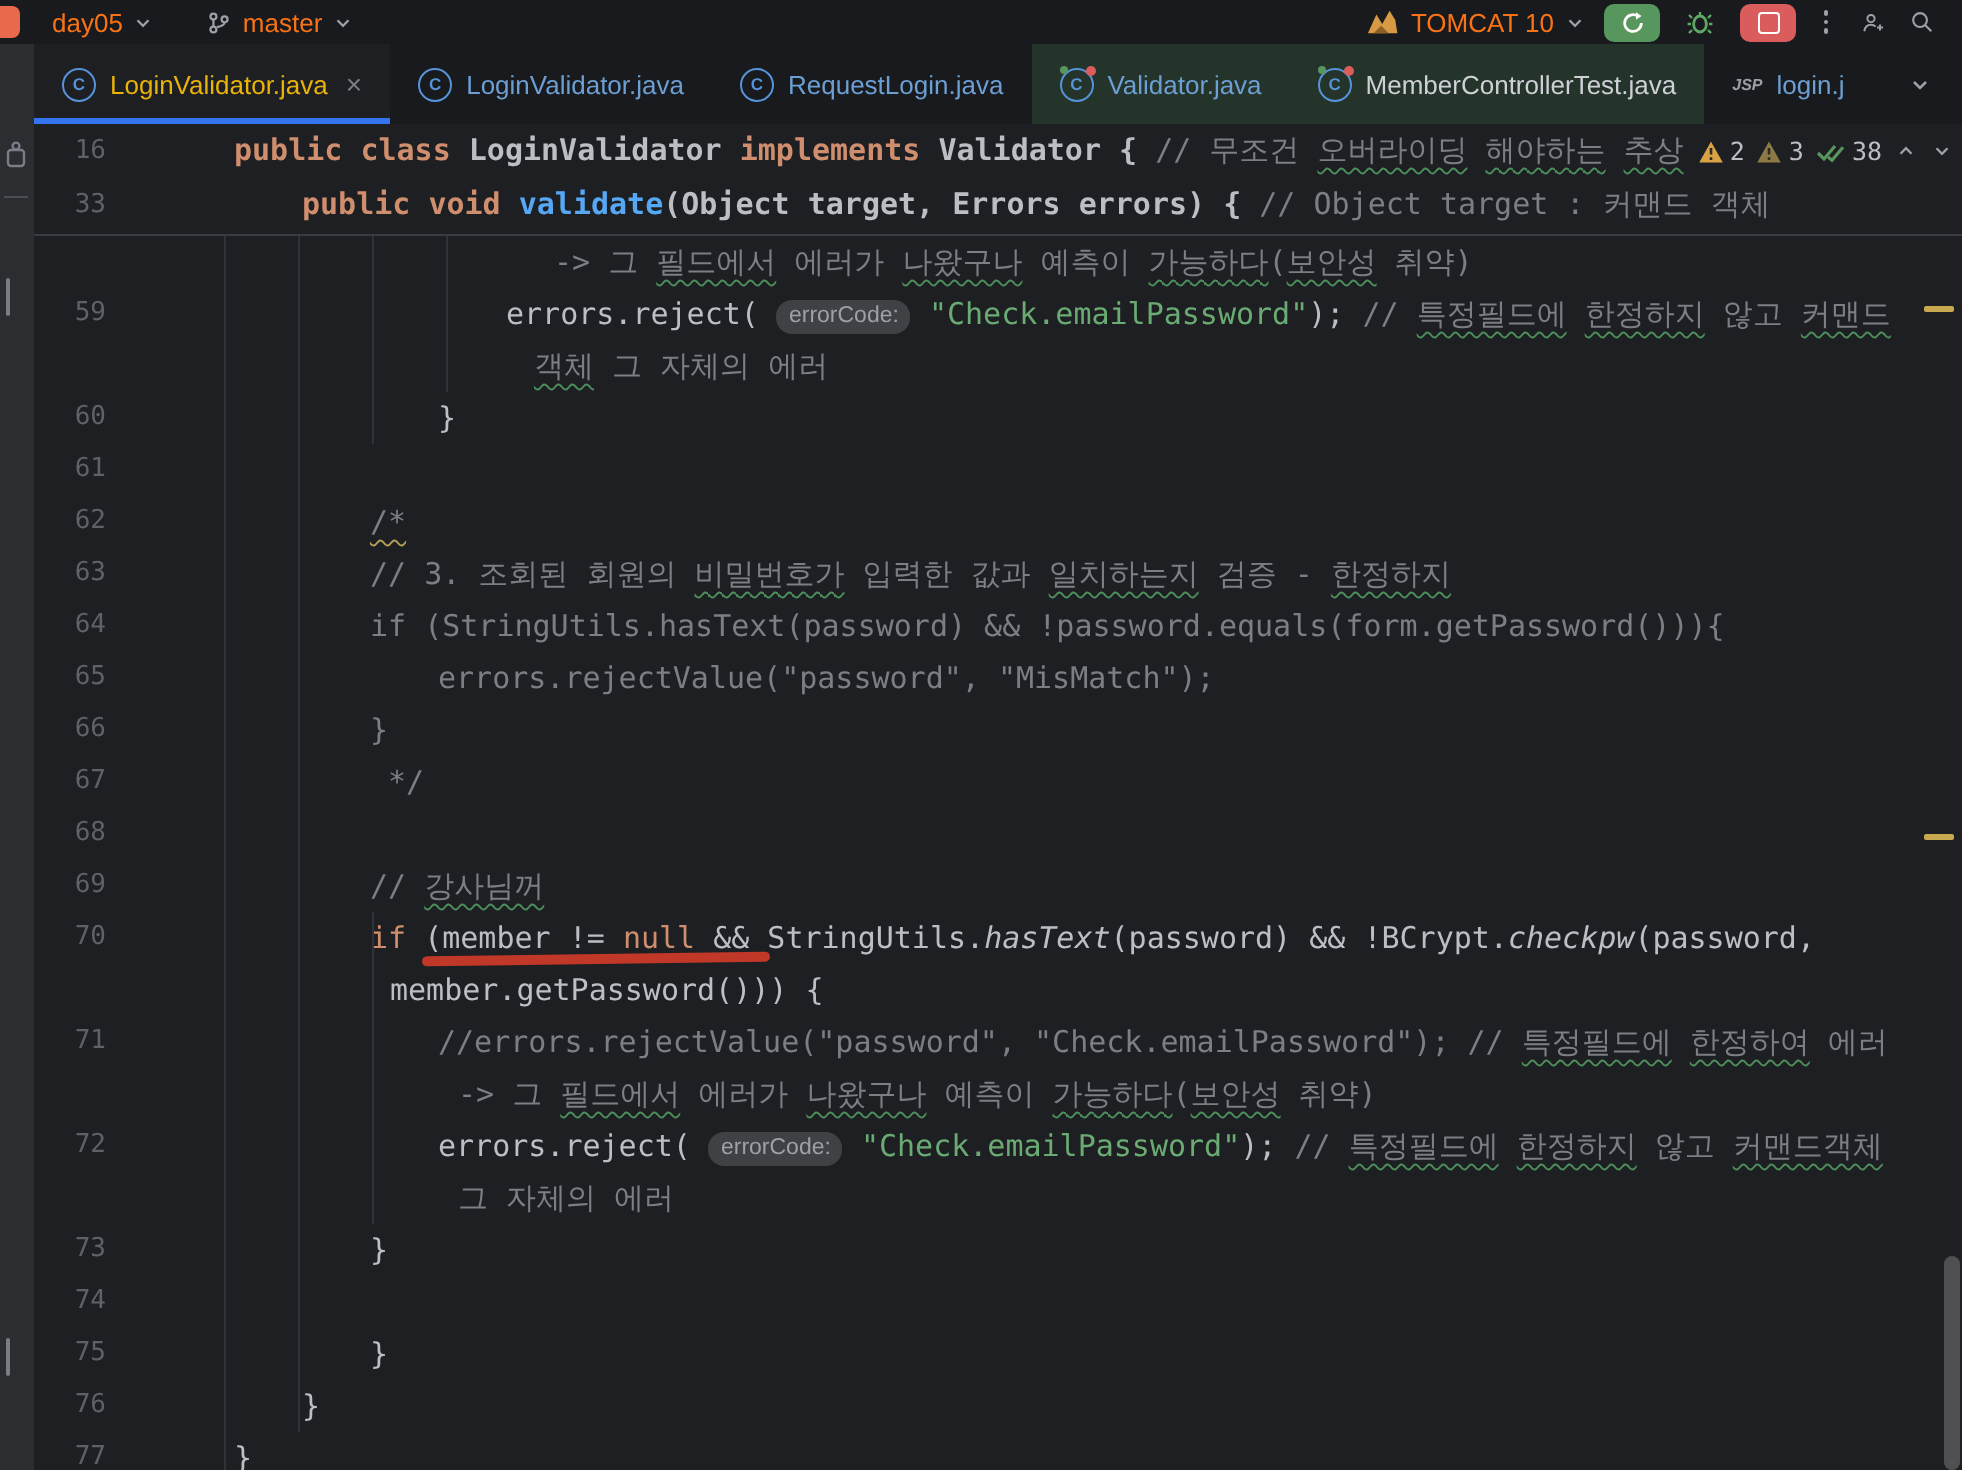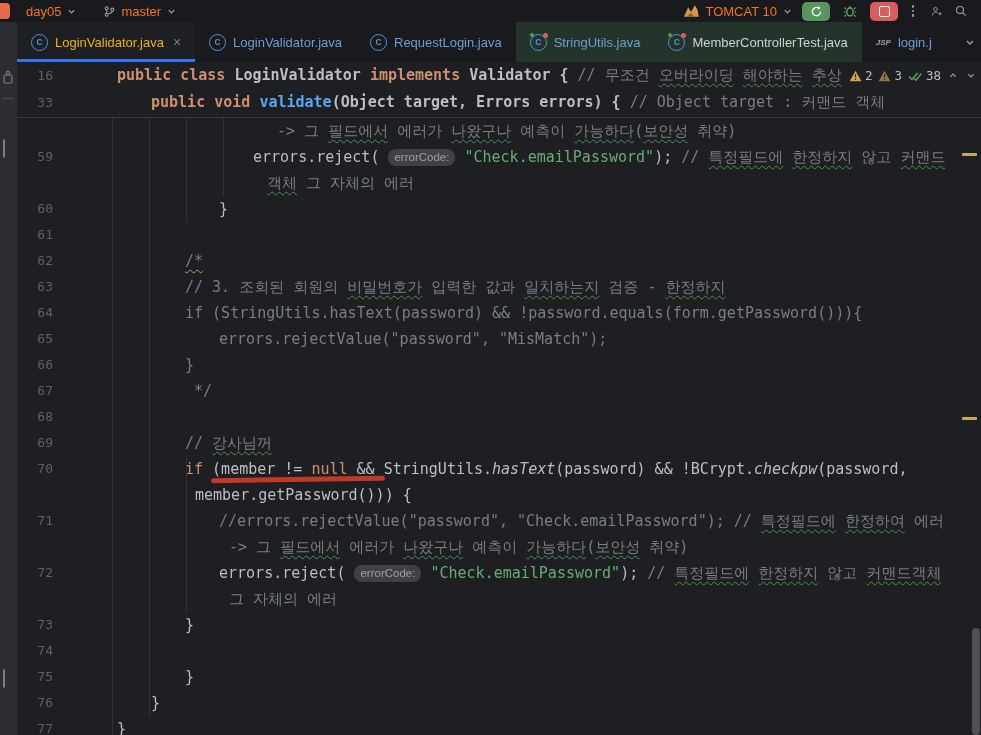"StringUtils.java" span.lbl { text: StringUtils.java -> Validator.java }
